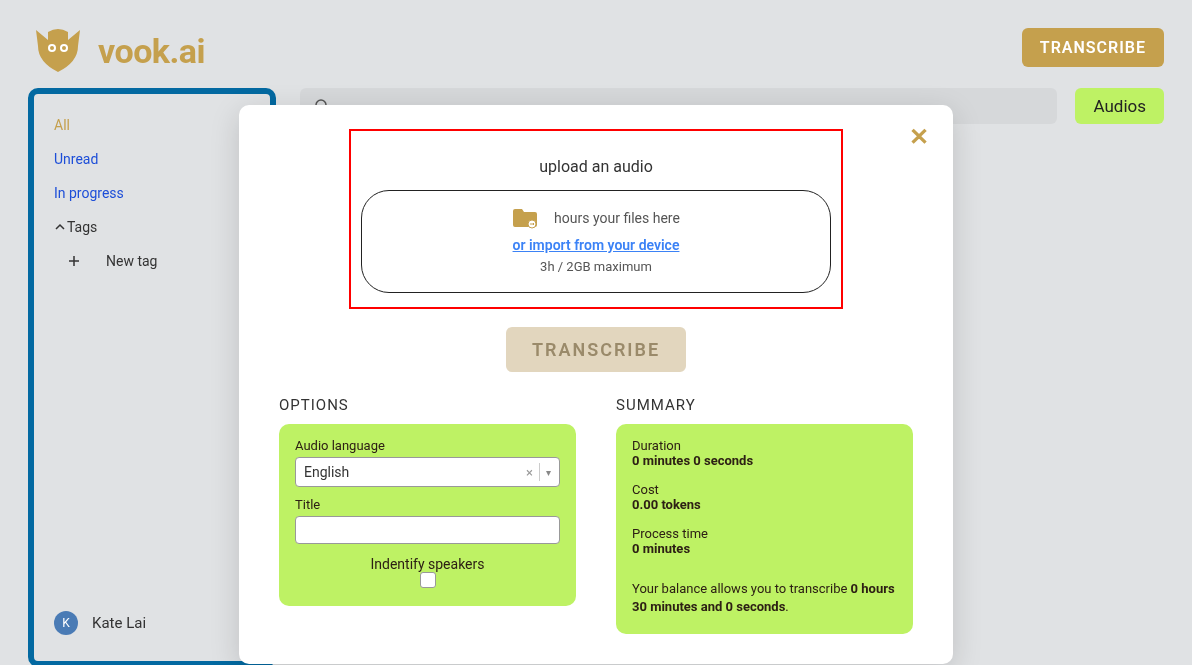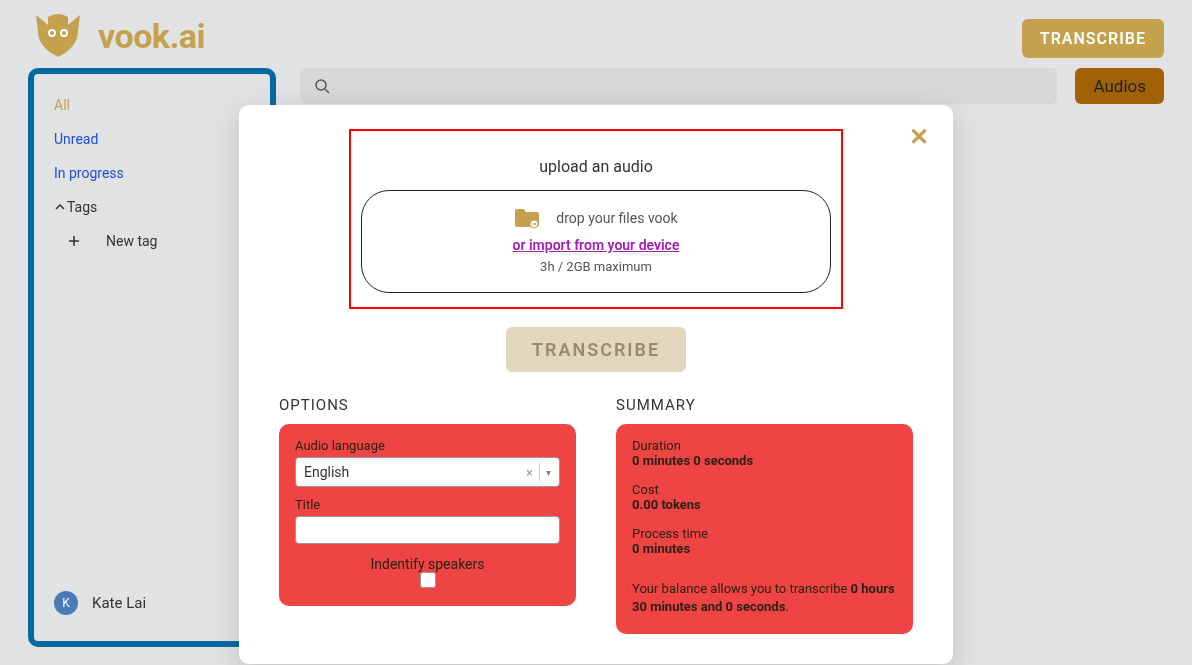"vook.ai" .header { align-items: flex-end -> flex-start; margin-top: none -> 20px }
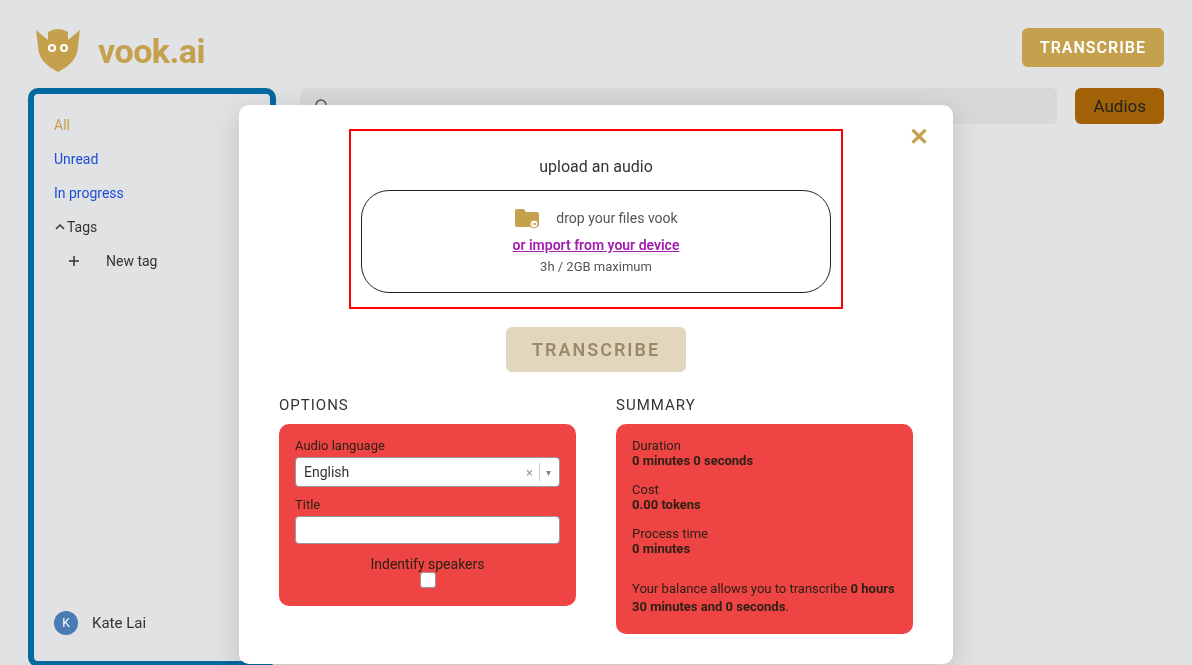"Audios" .audios-label { background: #a16207 -> #bef264 }
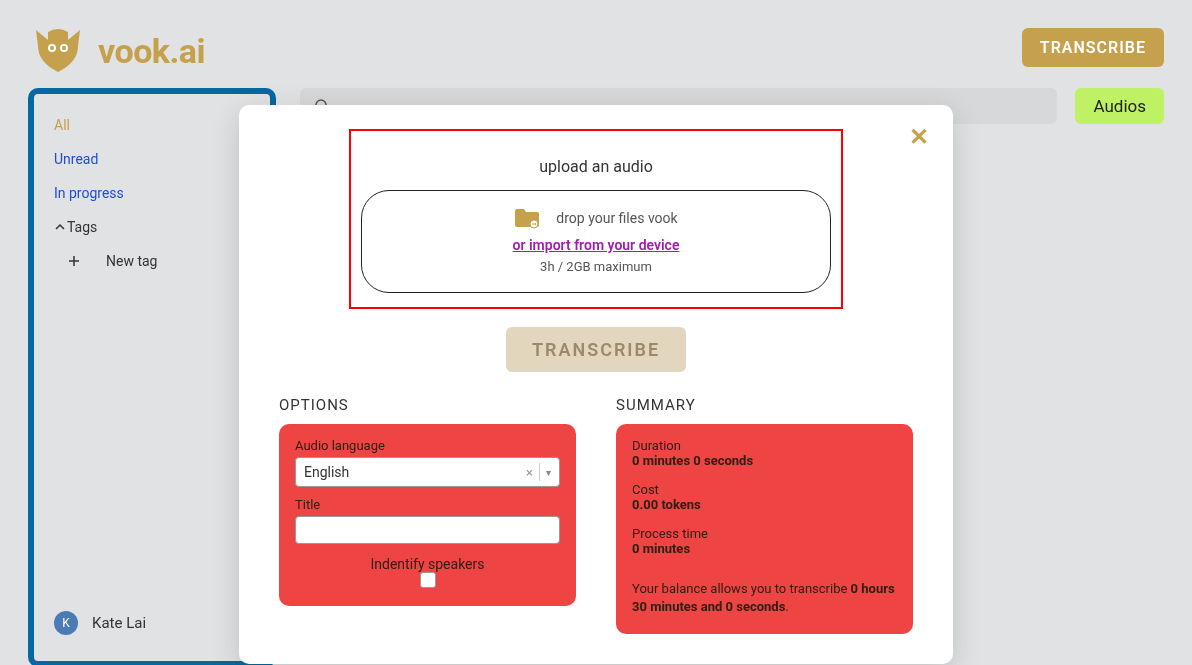"drop your files vook" span.drop-text { text: drop your files vook -> hours your files here }
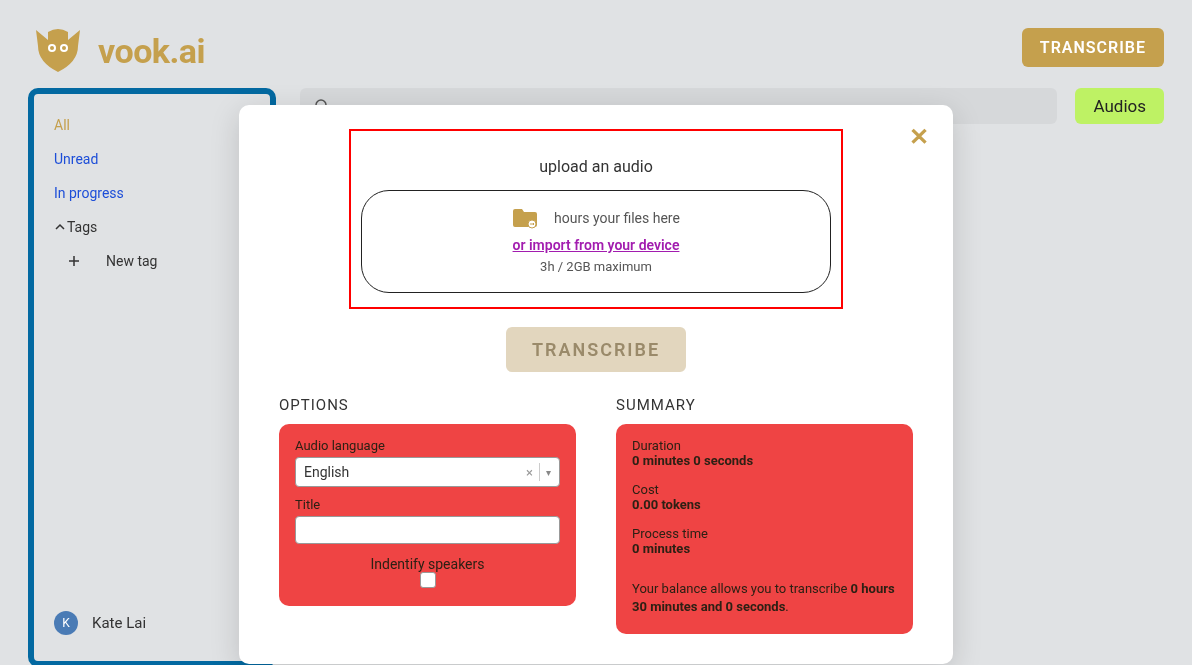"or import from your device" .import-link { color: #a21caf -> #3b82f6 }
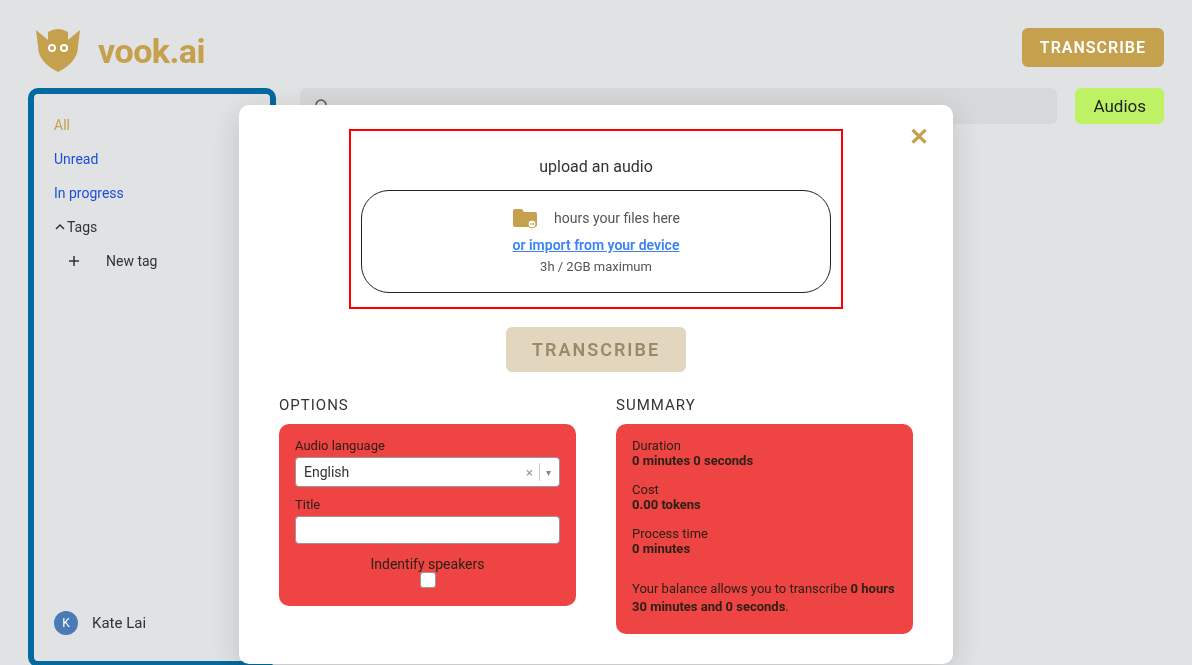"Audio language" .panel-box { background: #ef4444 -> #bef264 }
